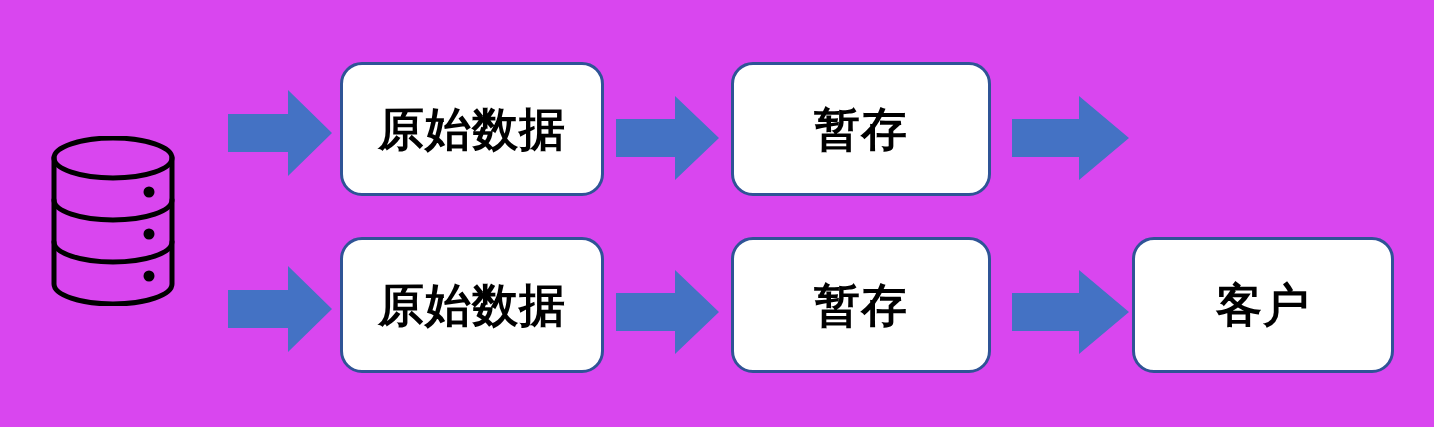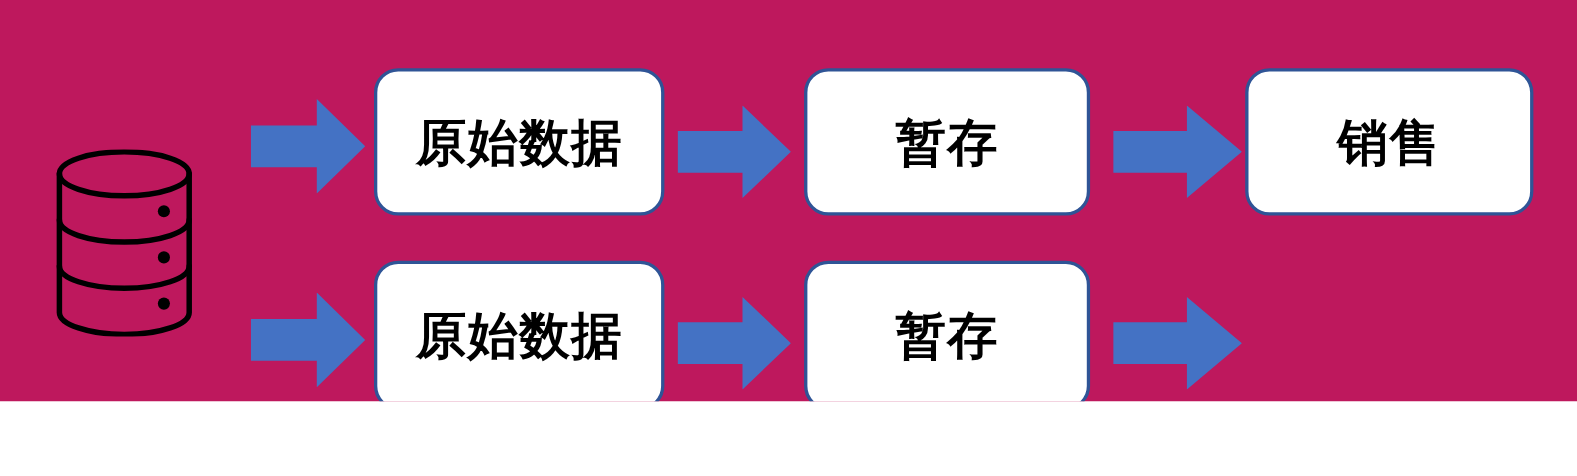"原始数据" #canvas { background: #be185d -> #d946ef; height: 365px -> 427px }
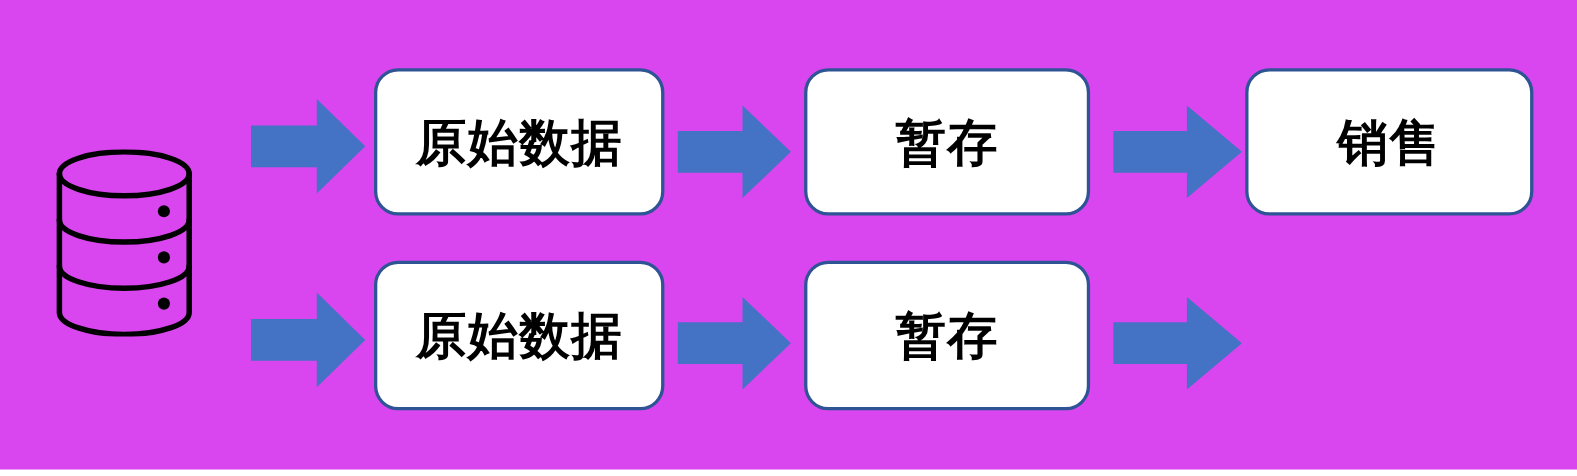"销售" div.node { html: <div> <span>销售</span> </div> -> none }
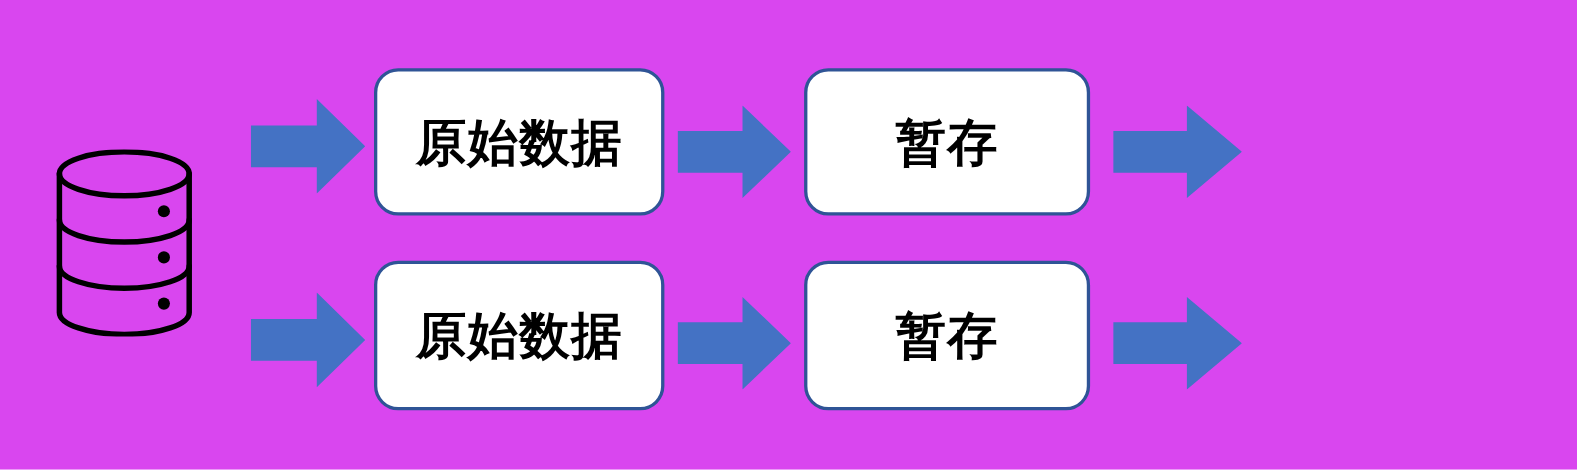"客户" div.node { html: none -> <div> <span>客户</span> </div> }
